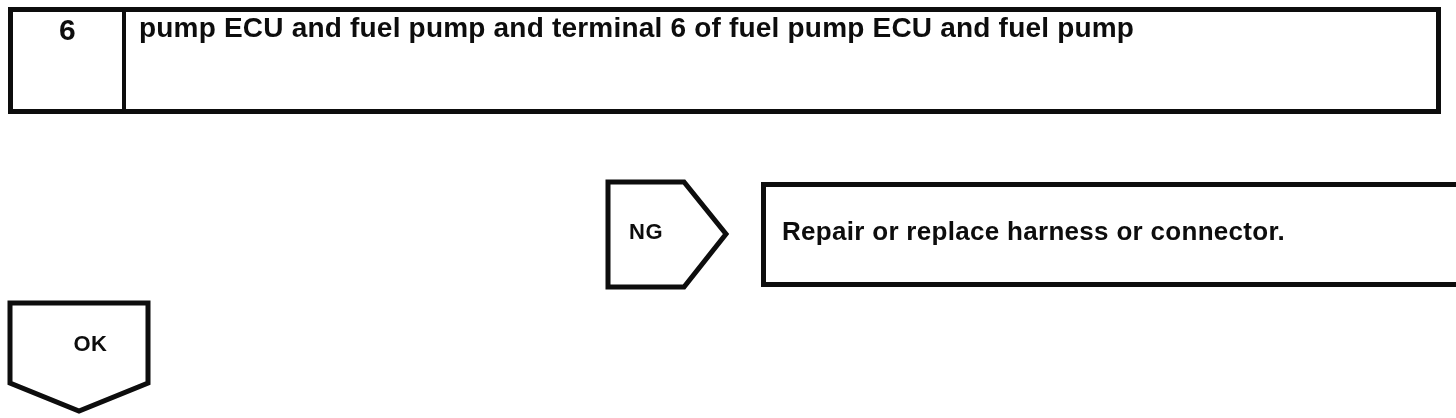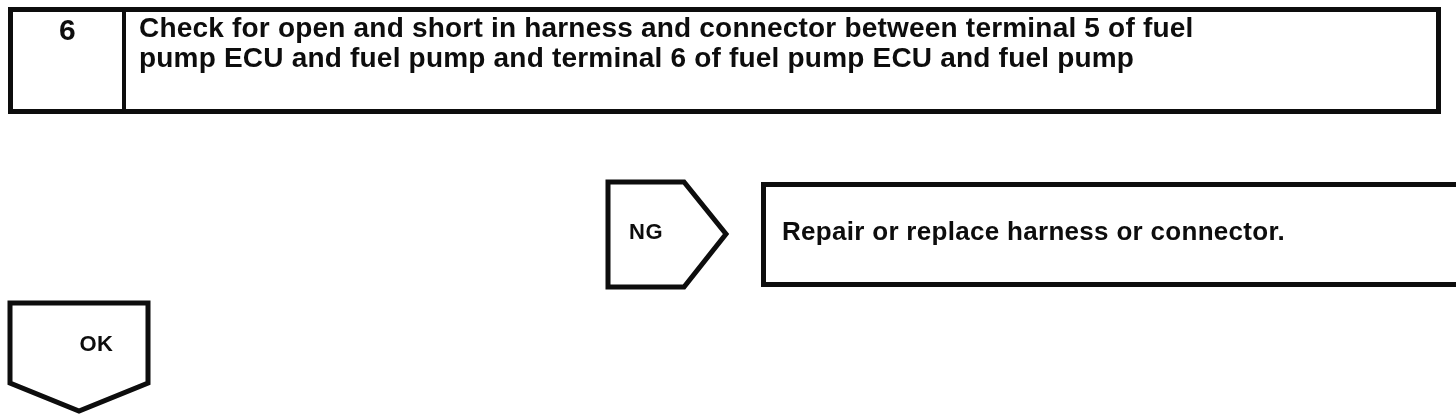"Check for open and short" div.step-desc-line { html: <div>Check for open and short in harness and connector between terminal 5 of fuel</div> -> none }
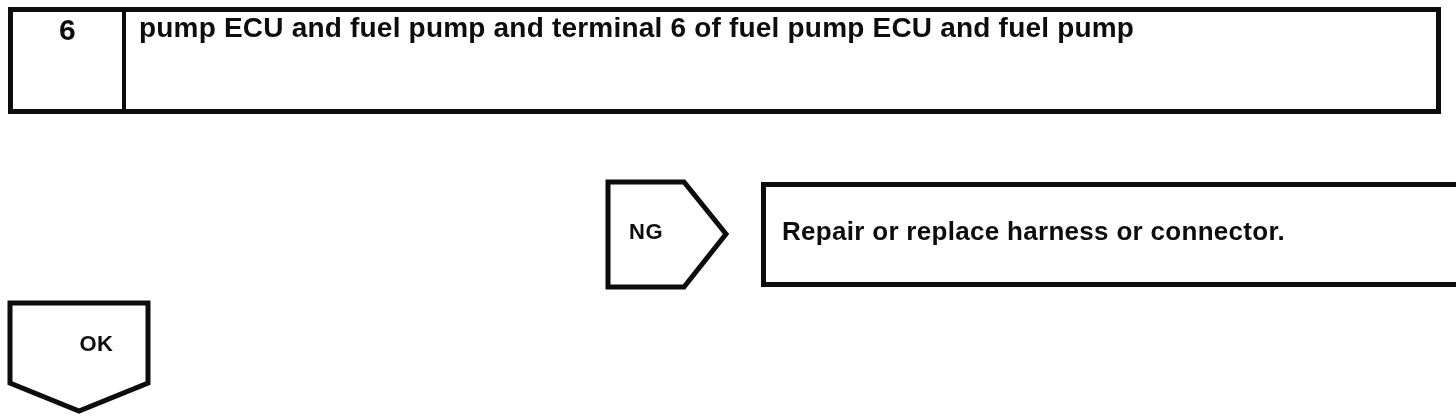"OK" .ok-label { left: 11px -> 5px }
